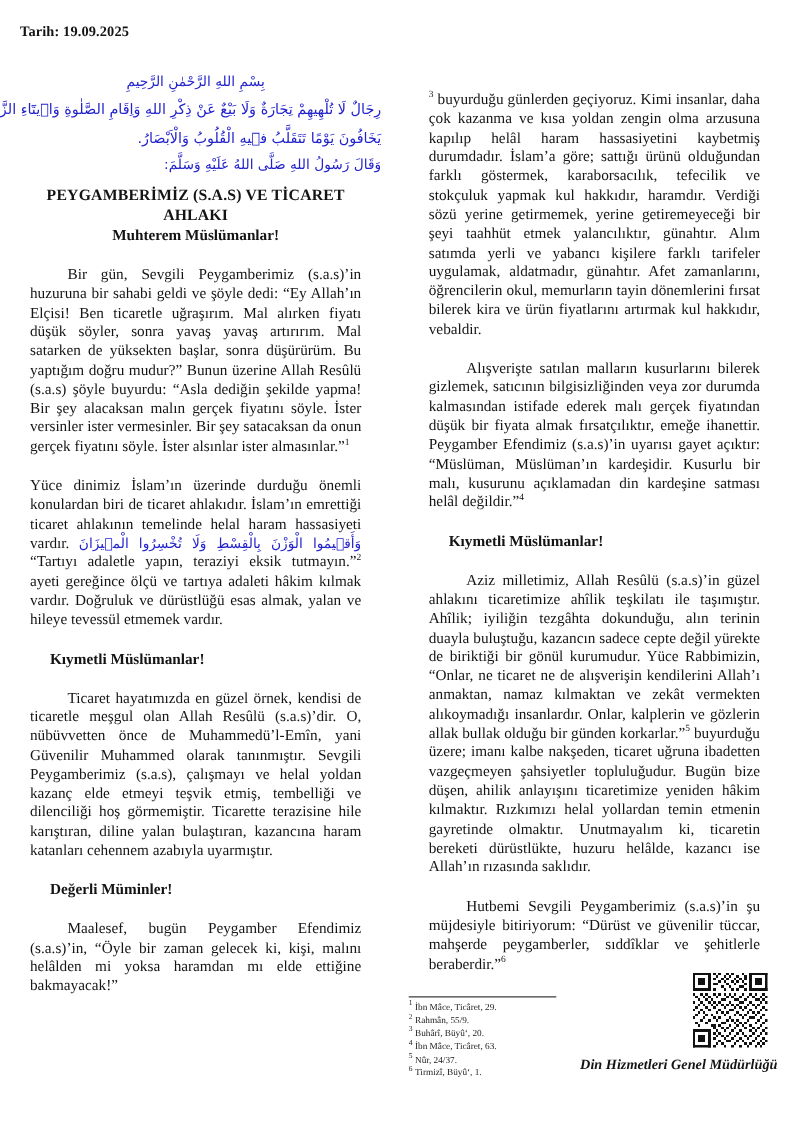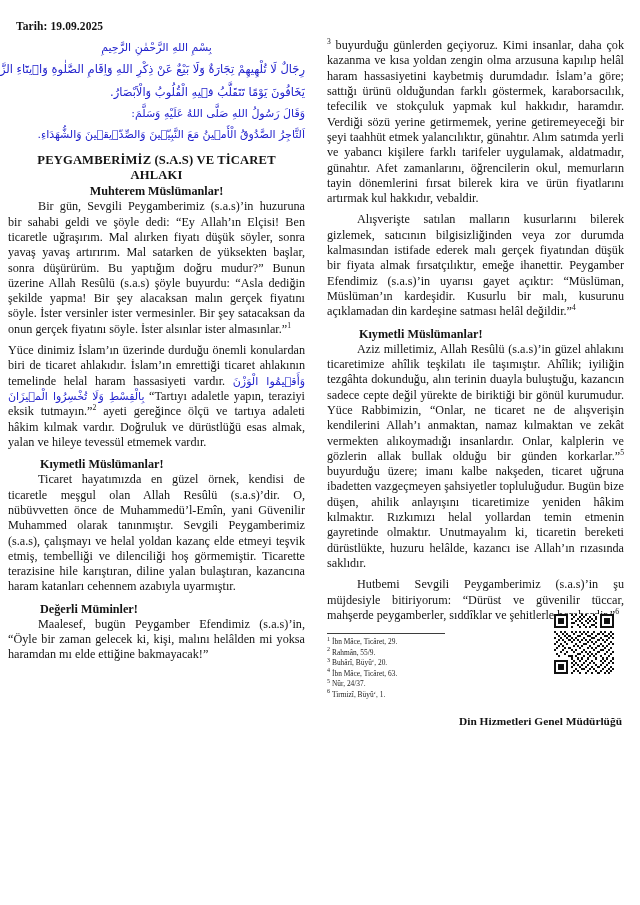"Tarih: 19.09.2025" .date-line { margin: 2px 0 6px 2px -> 2px 0 24px 2px }
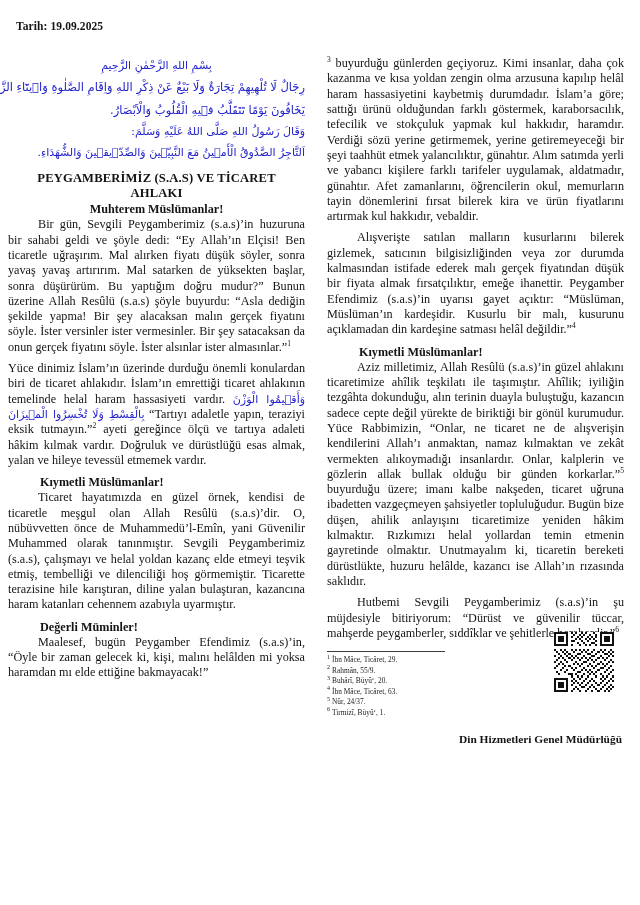"3 buyurduğu günlerden geçiyoruz. Kimi" p.body { margin: 0 -> 16px }
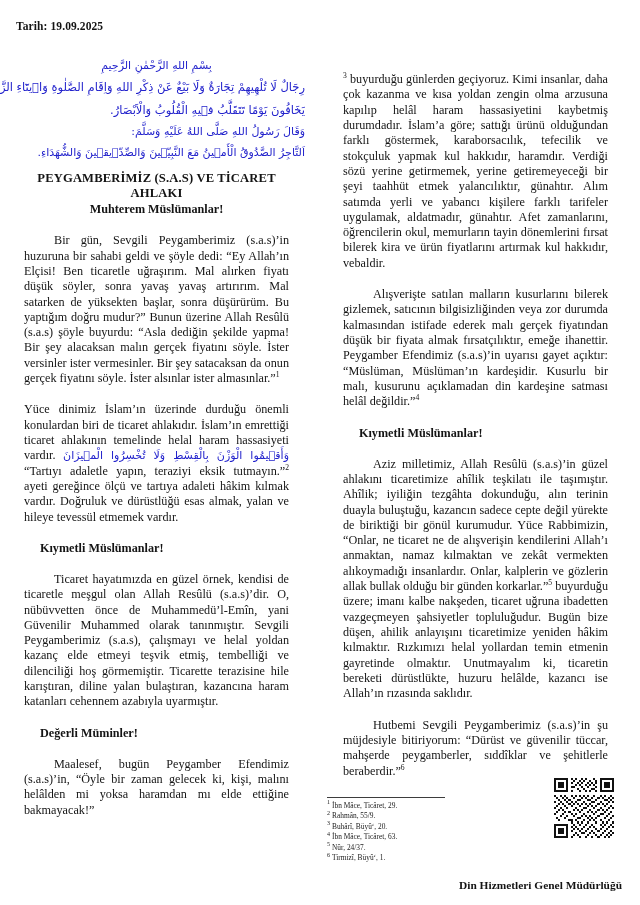"اَلتَّاجِرُ الصَّدُوقُ الْأَمٖينُ مَعَ" div.hadith-line { html: <div>اَلتَّاجِرُ الصَّدُوقُ الْأَمٖينُ مَعَ النَّبِيّٖينَ وَالصِّدّٖيقٖينَ وَالشُّهَدَاءِ.</div> -> none }
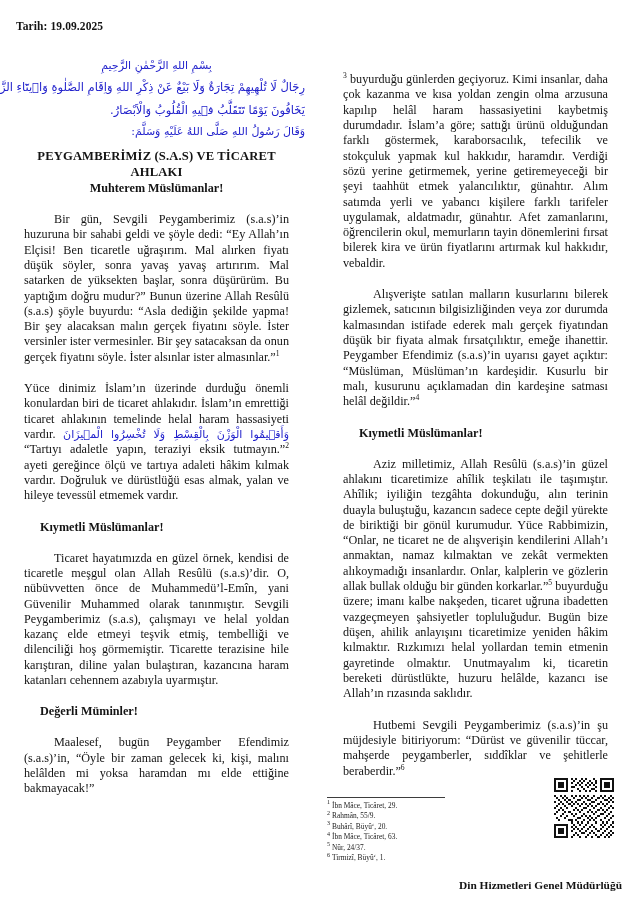"Din Hizmetleri Genel Müdürlüğü" .org-name { font-style: none -> italic; margin-top: 33px -> none }
